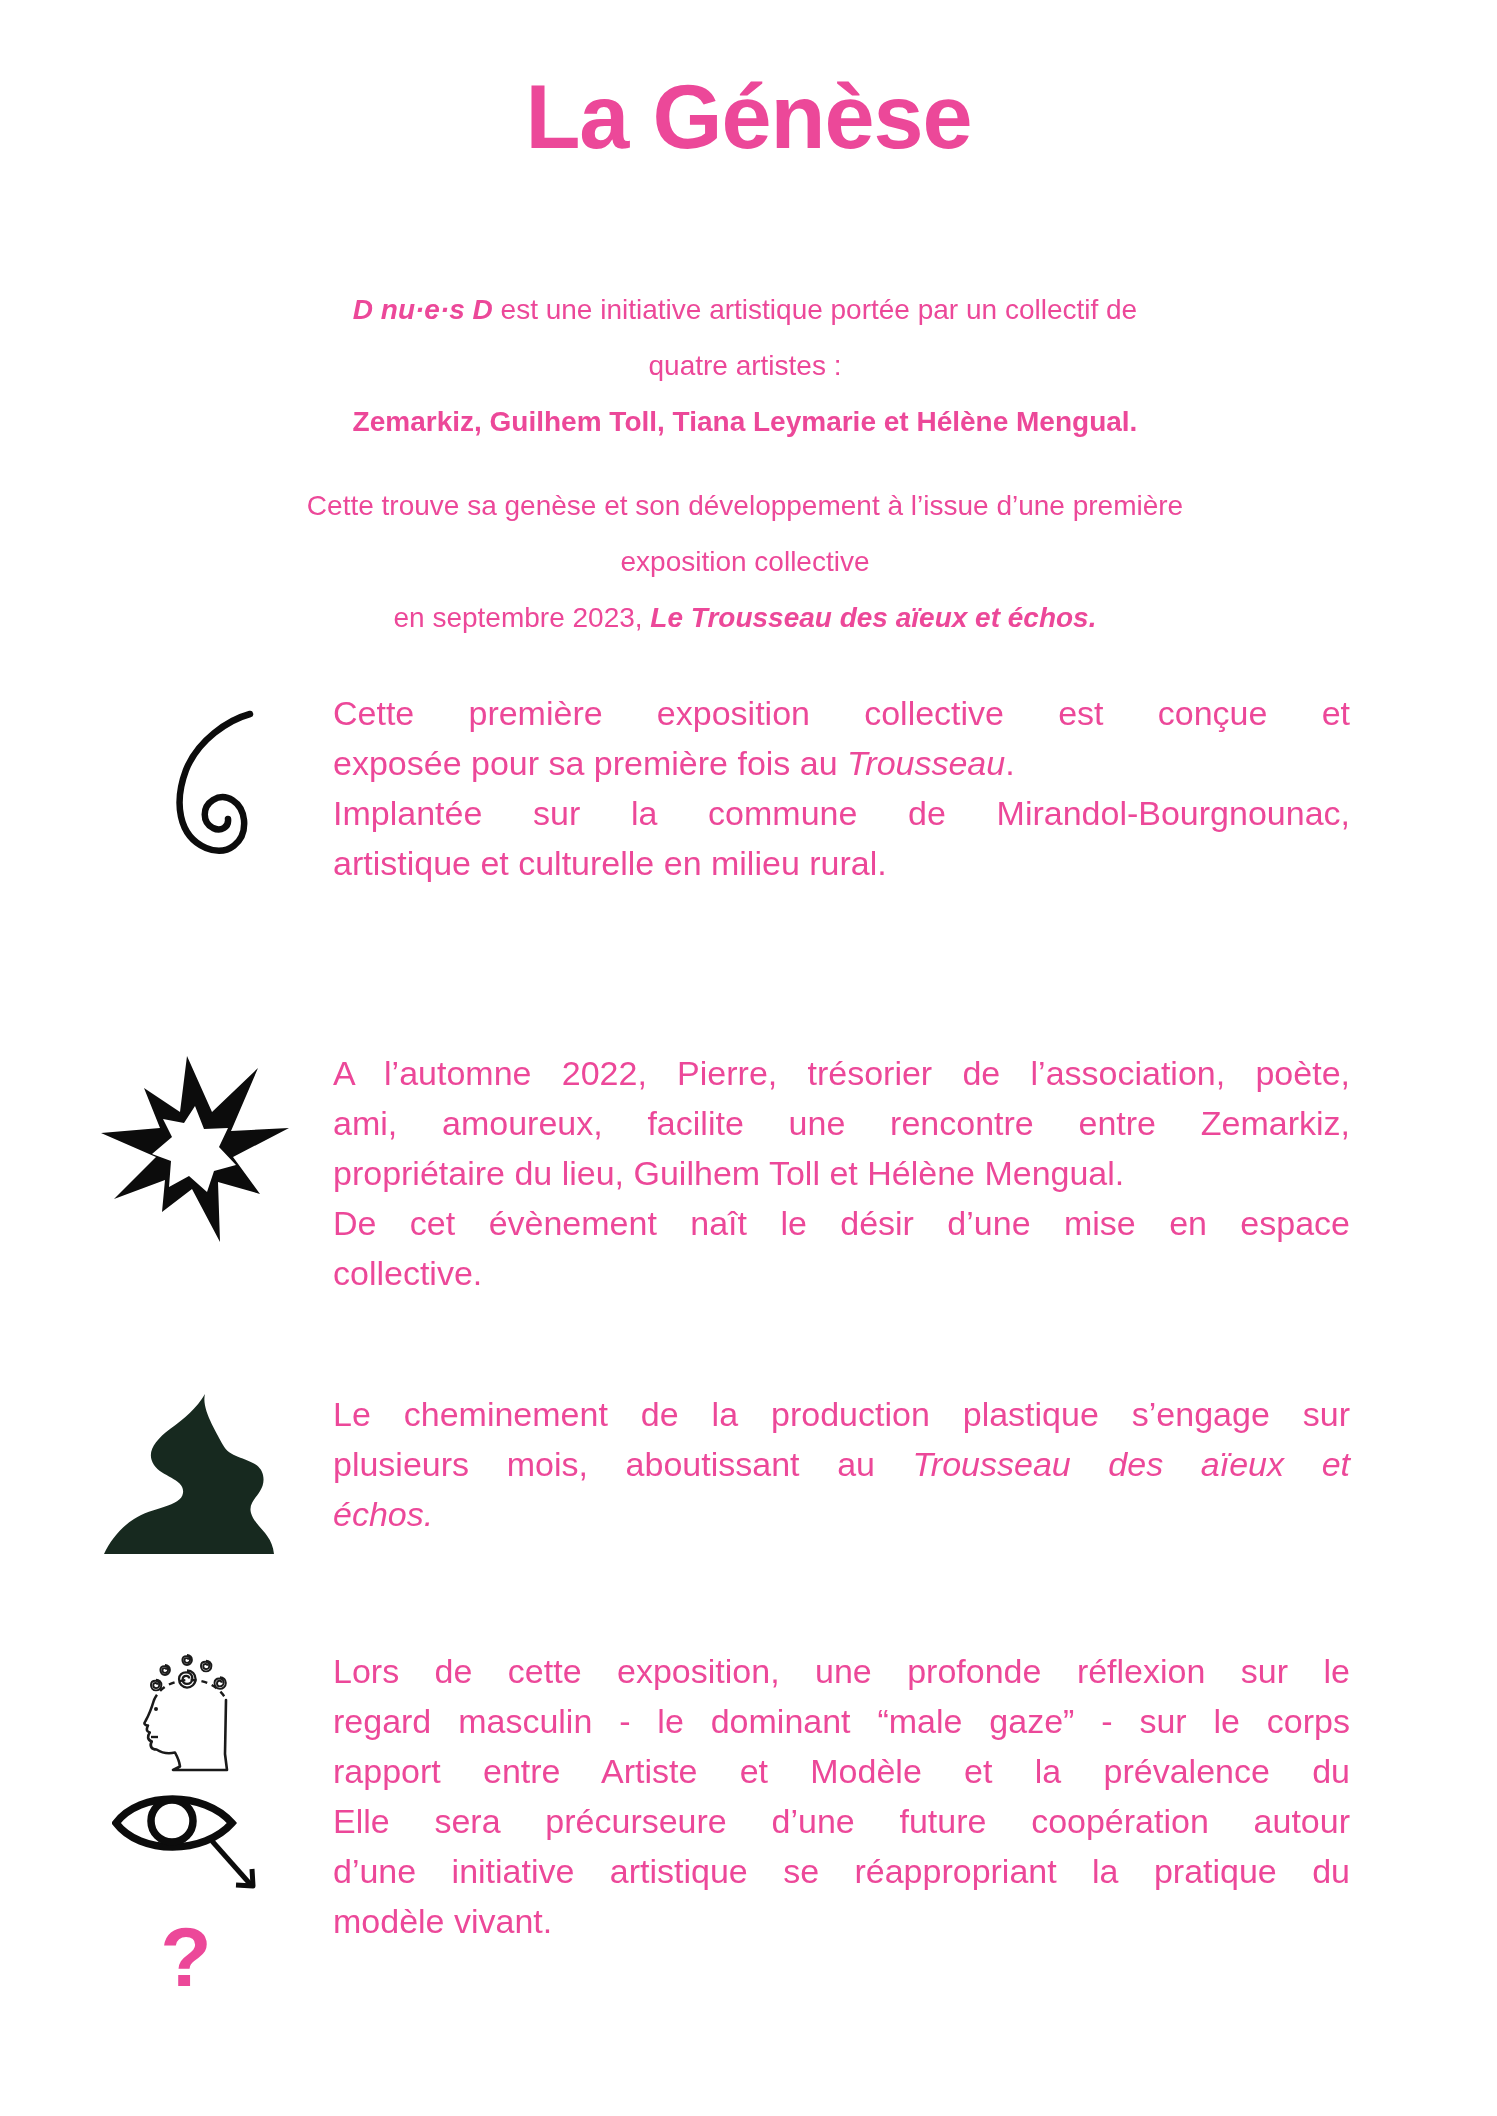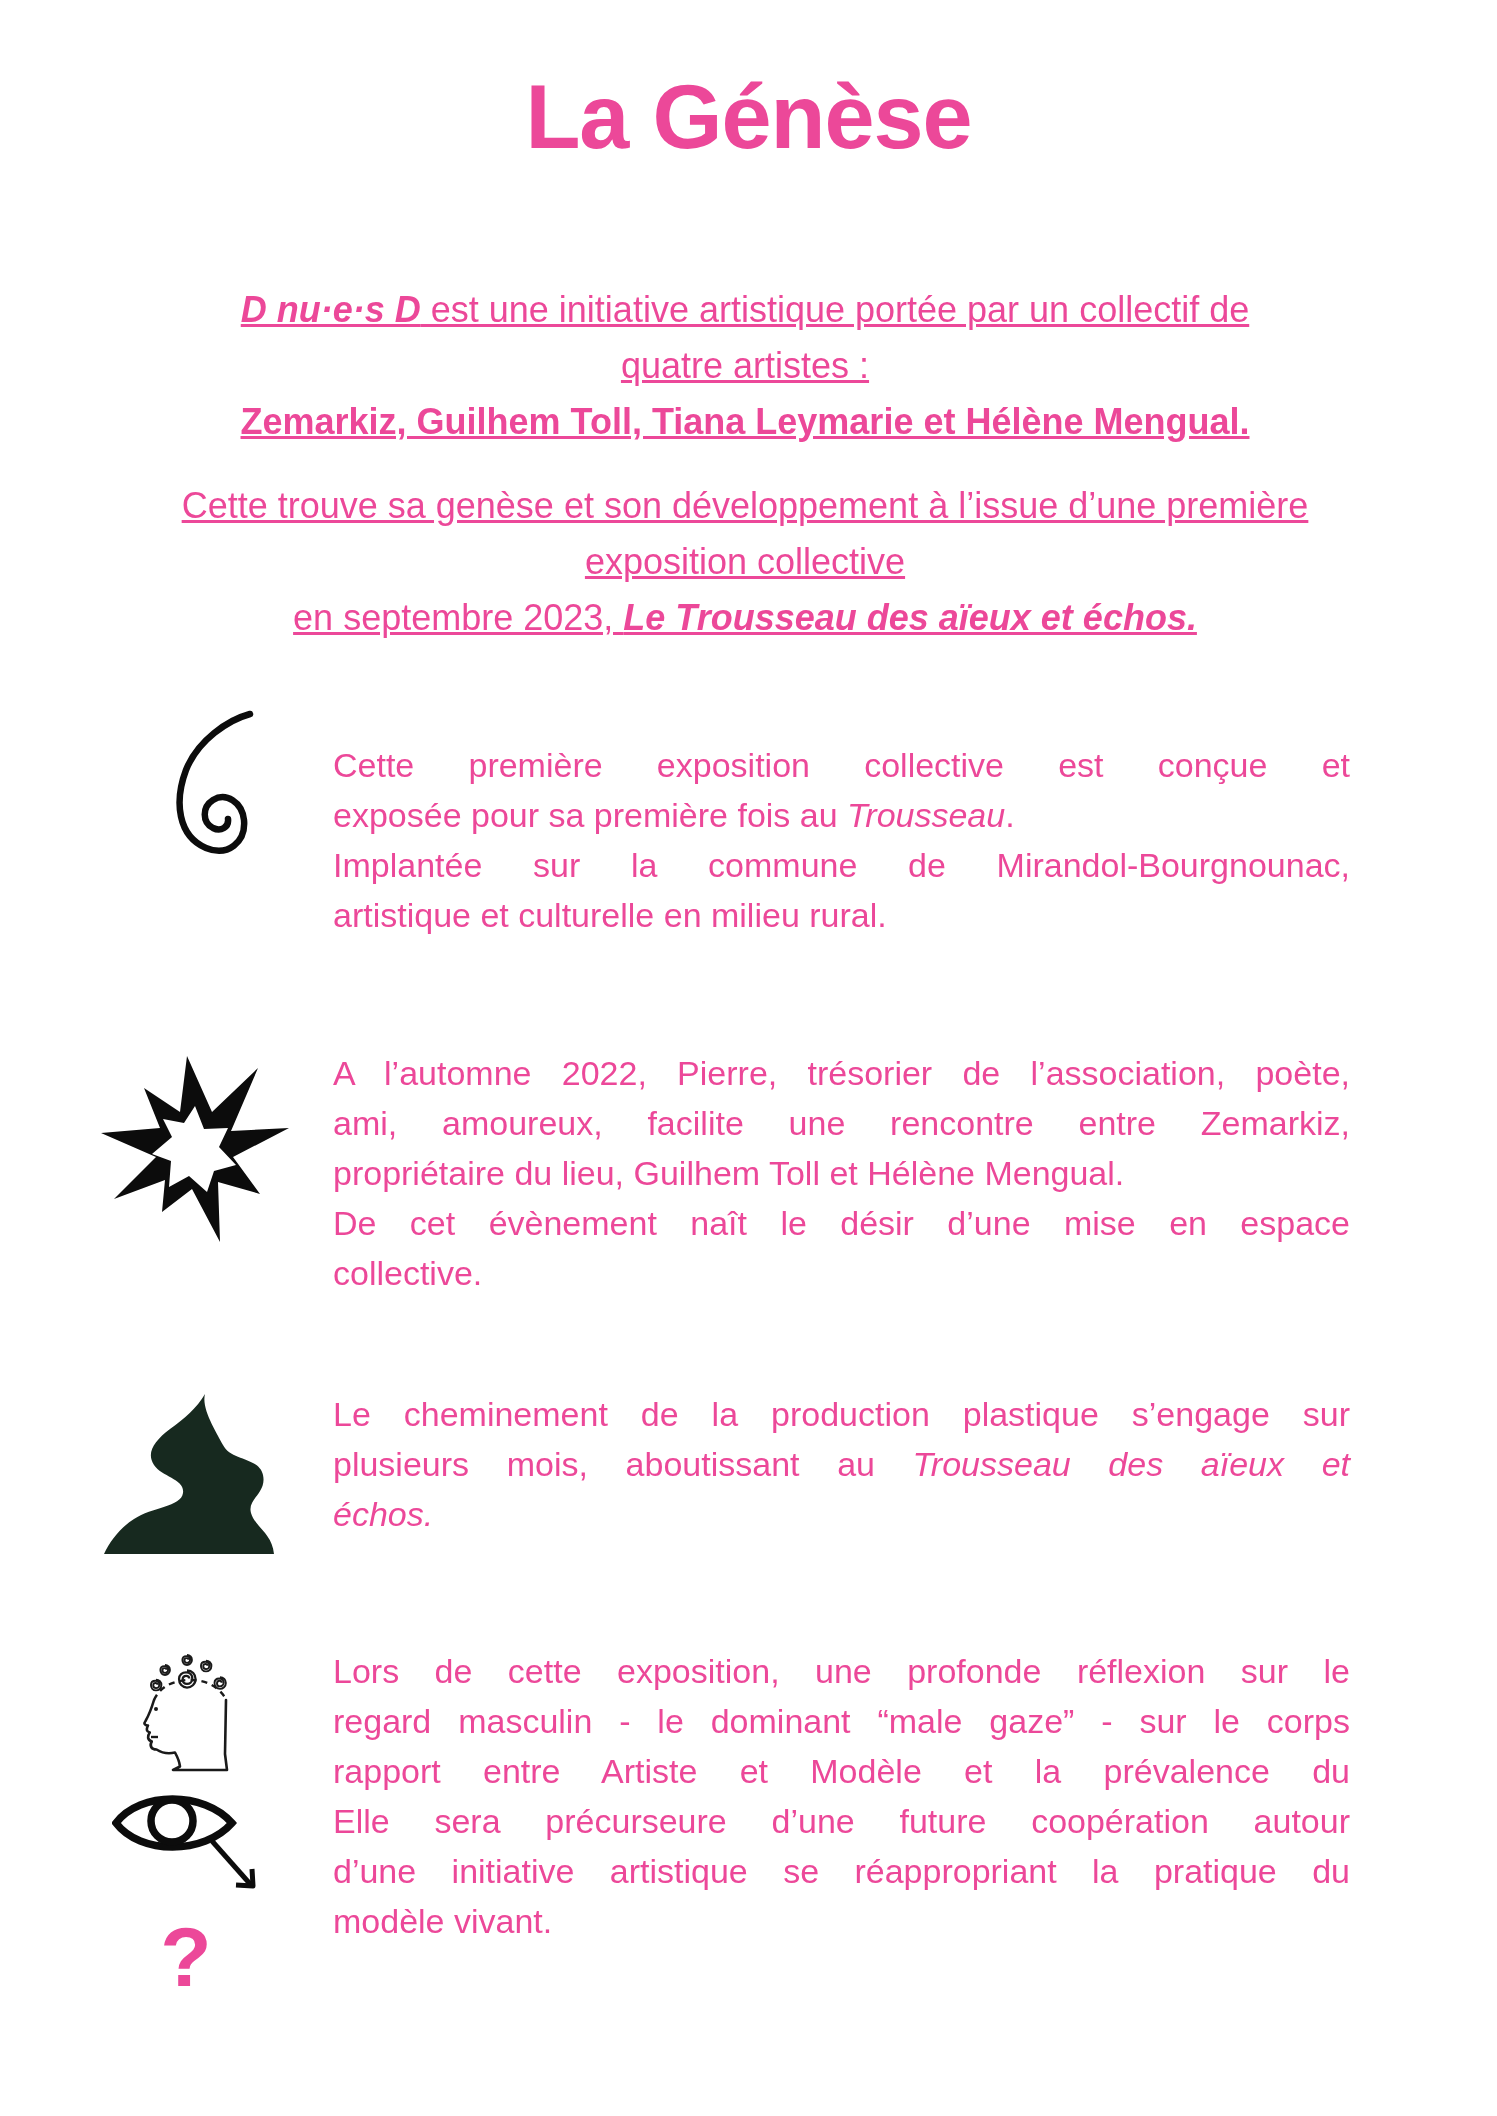"D nu·e·s D est une" .intro { font-size: 36px -> 28px; text-decoration: underline -> none }
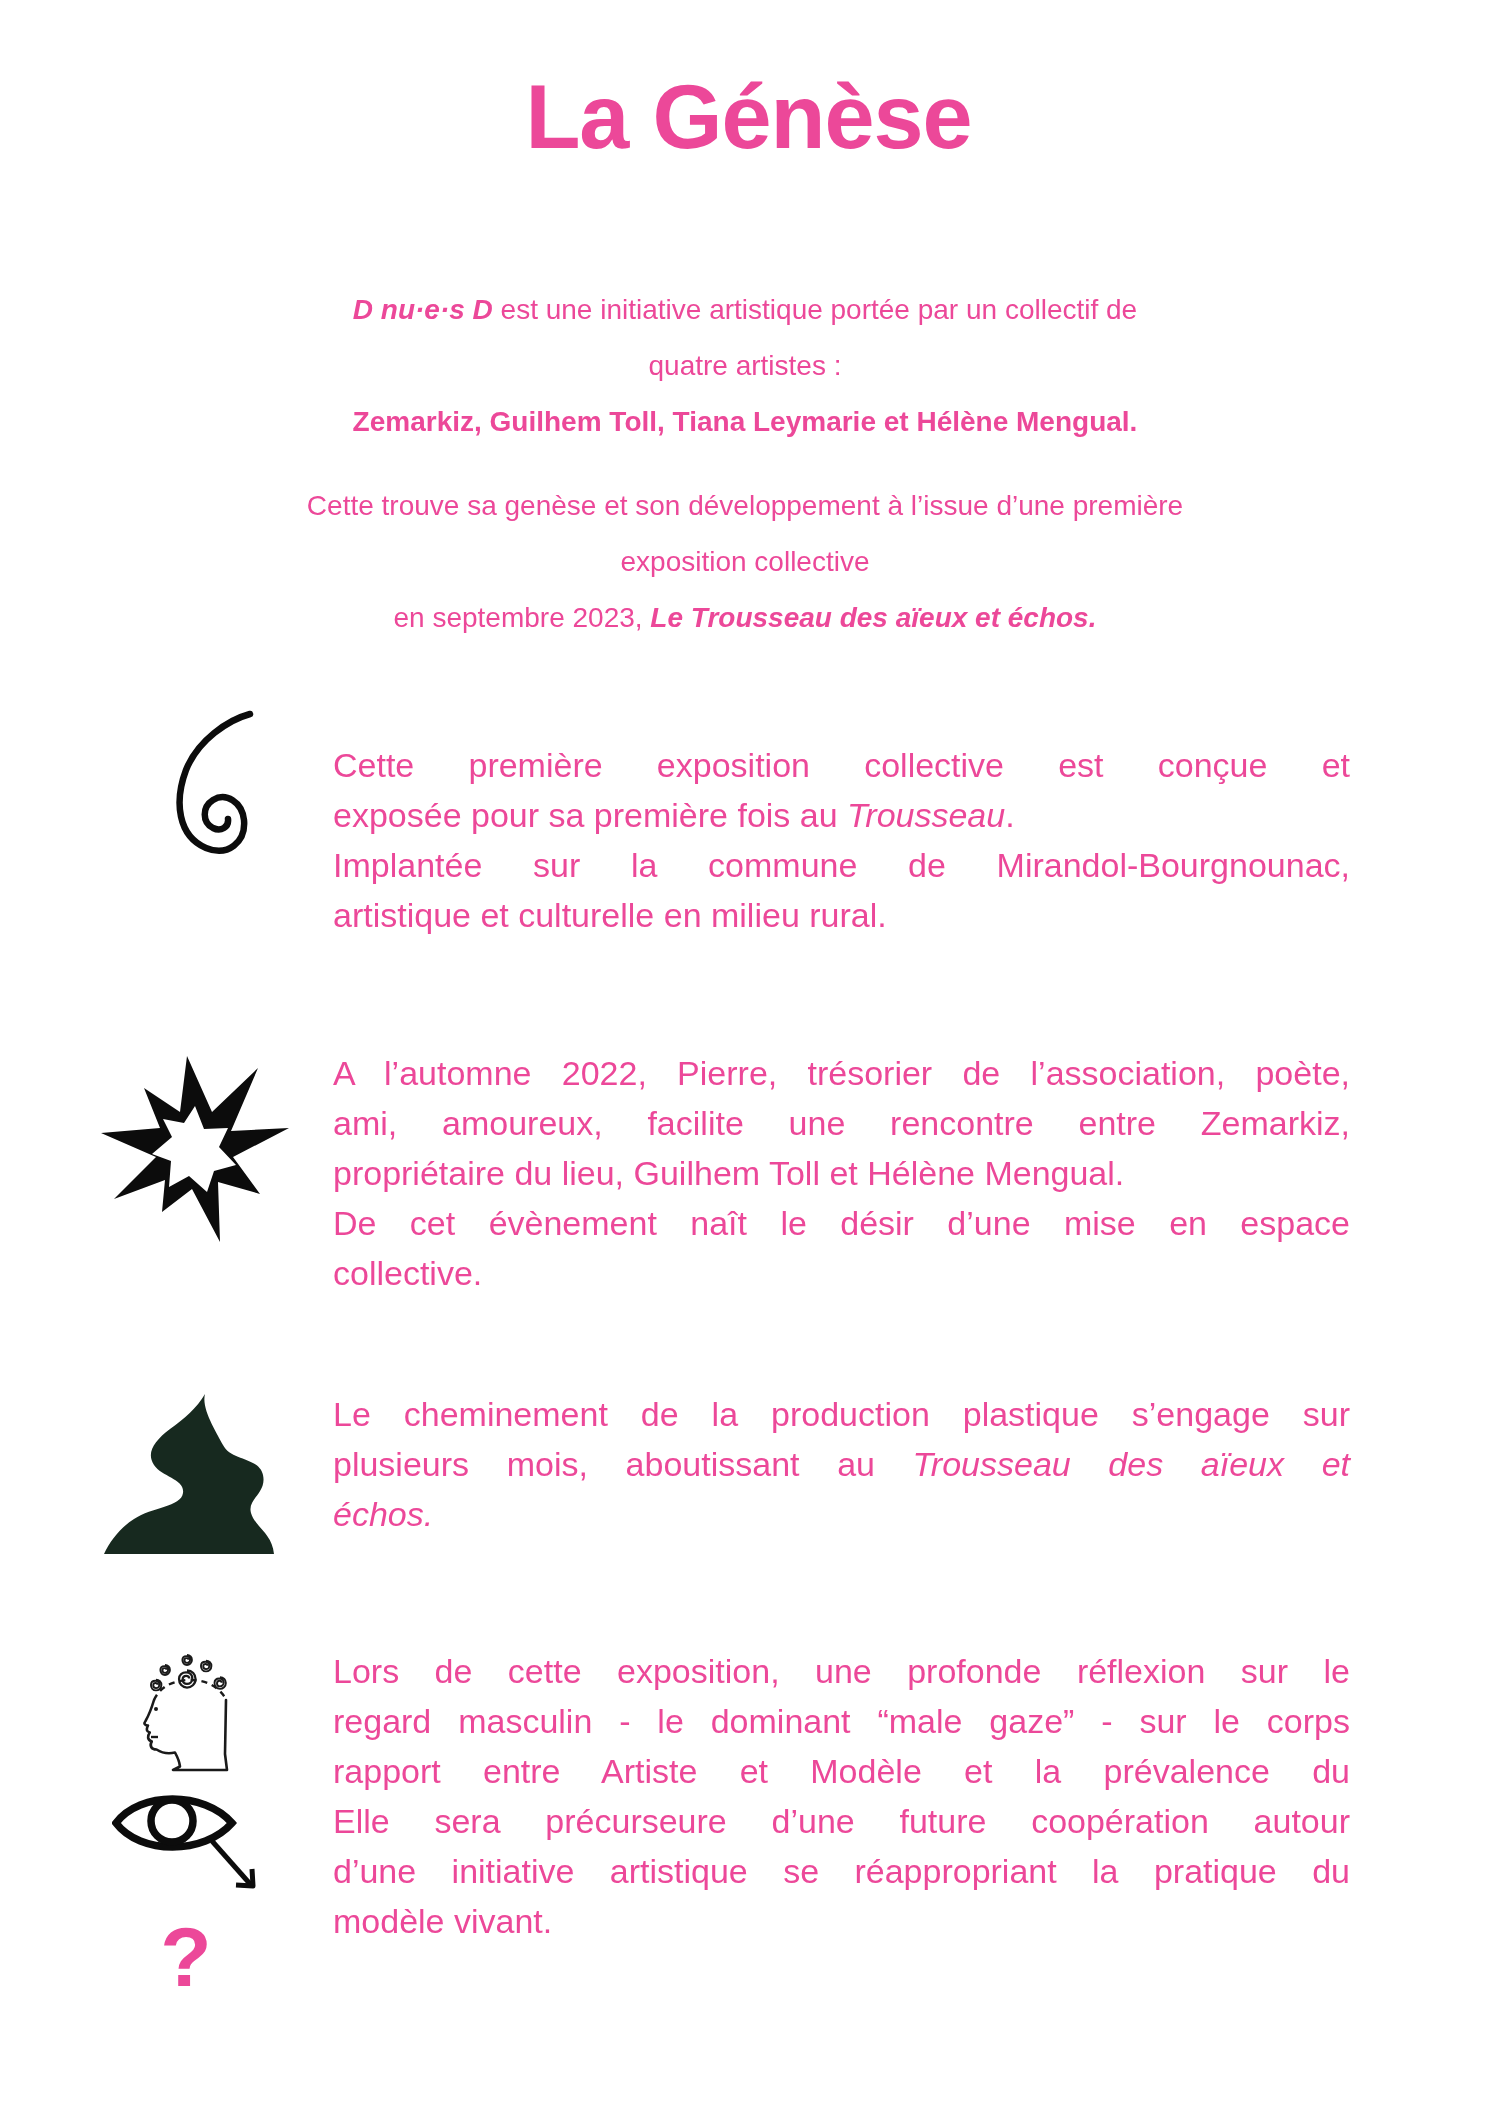"Cette première exposition collective est" #sec1-text { top: 740px -> 688px }
